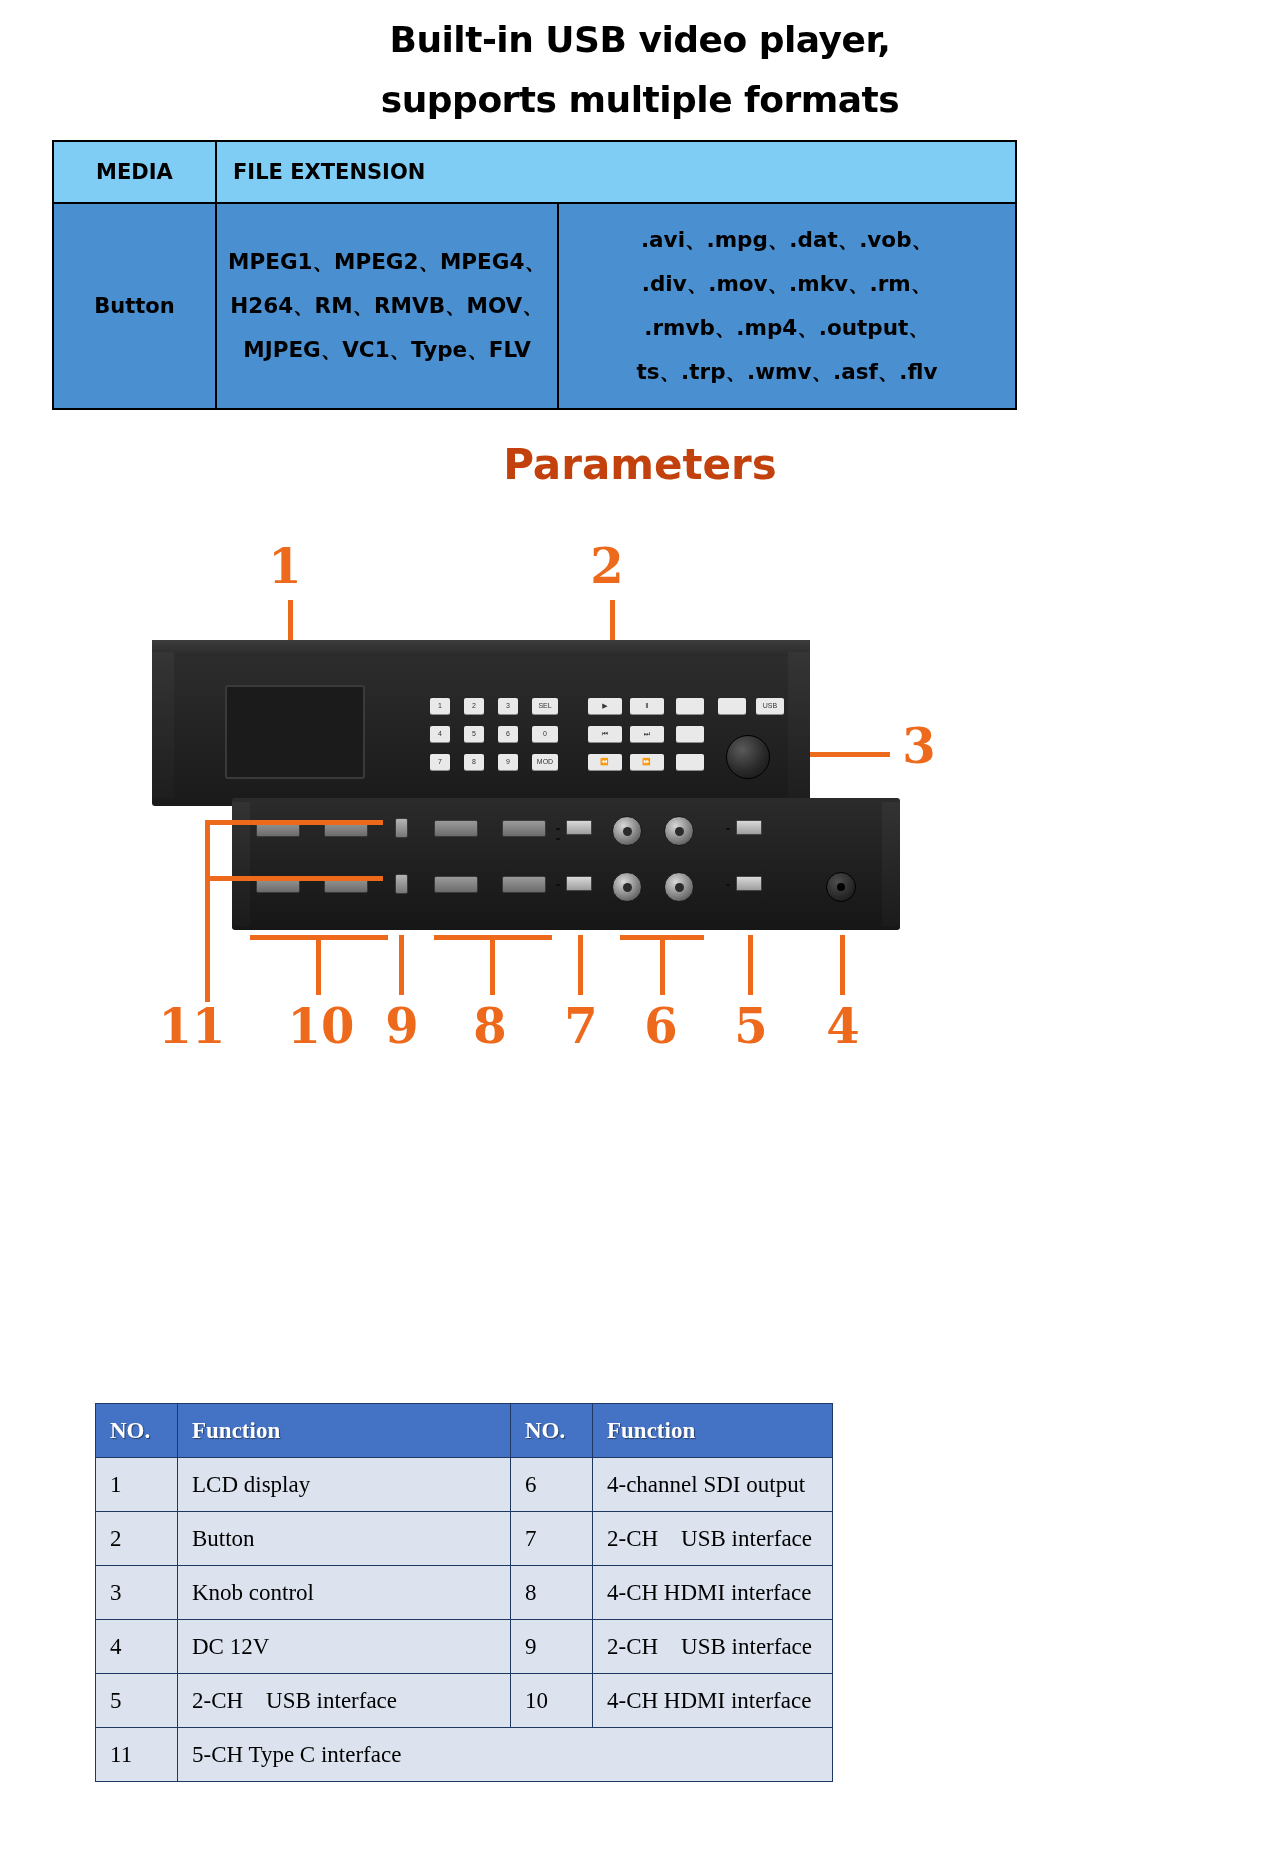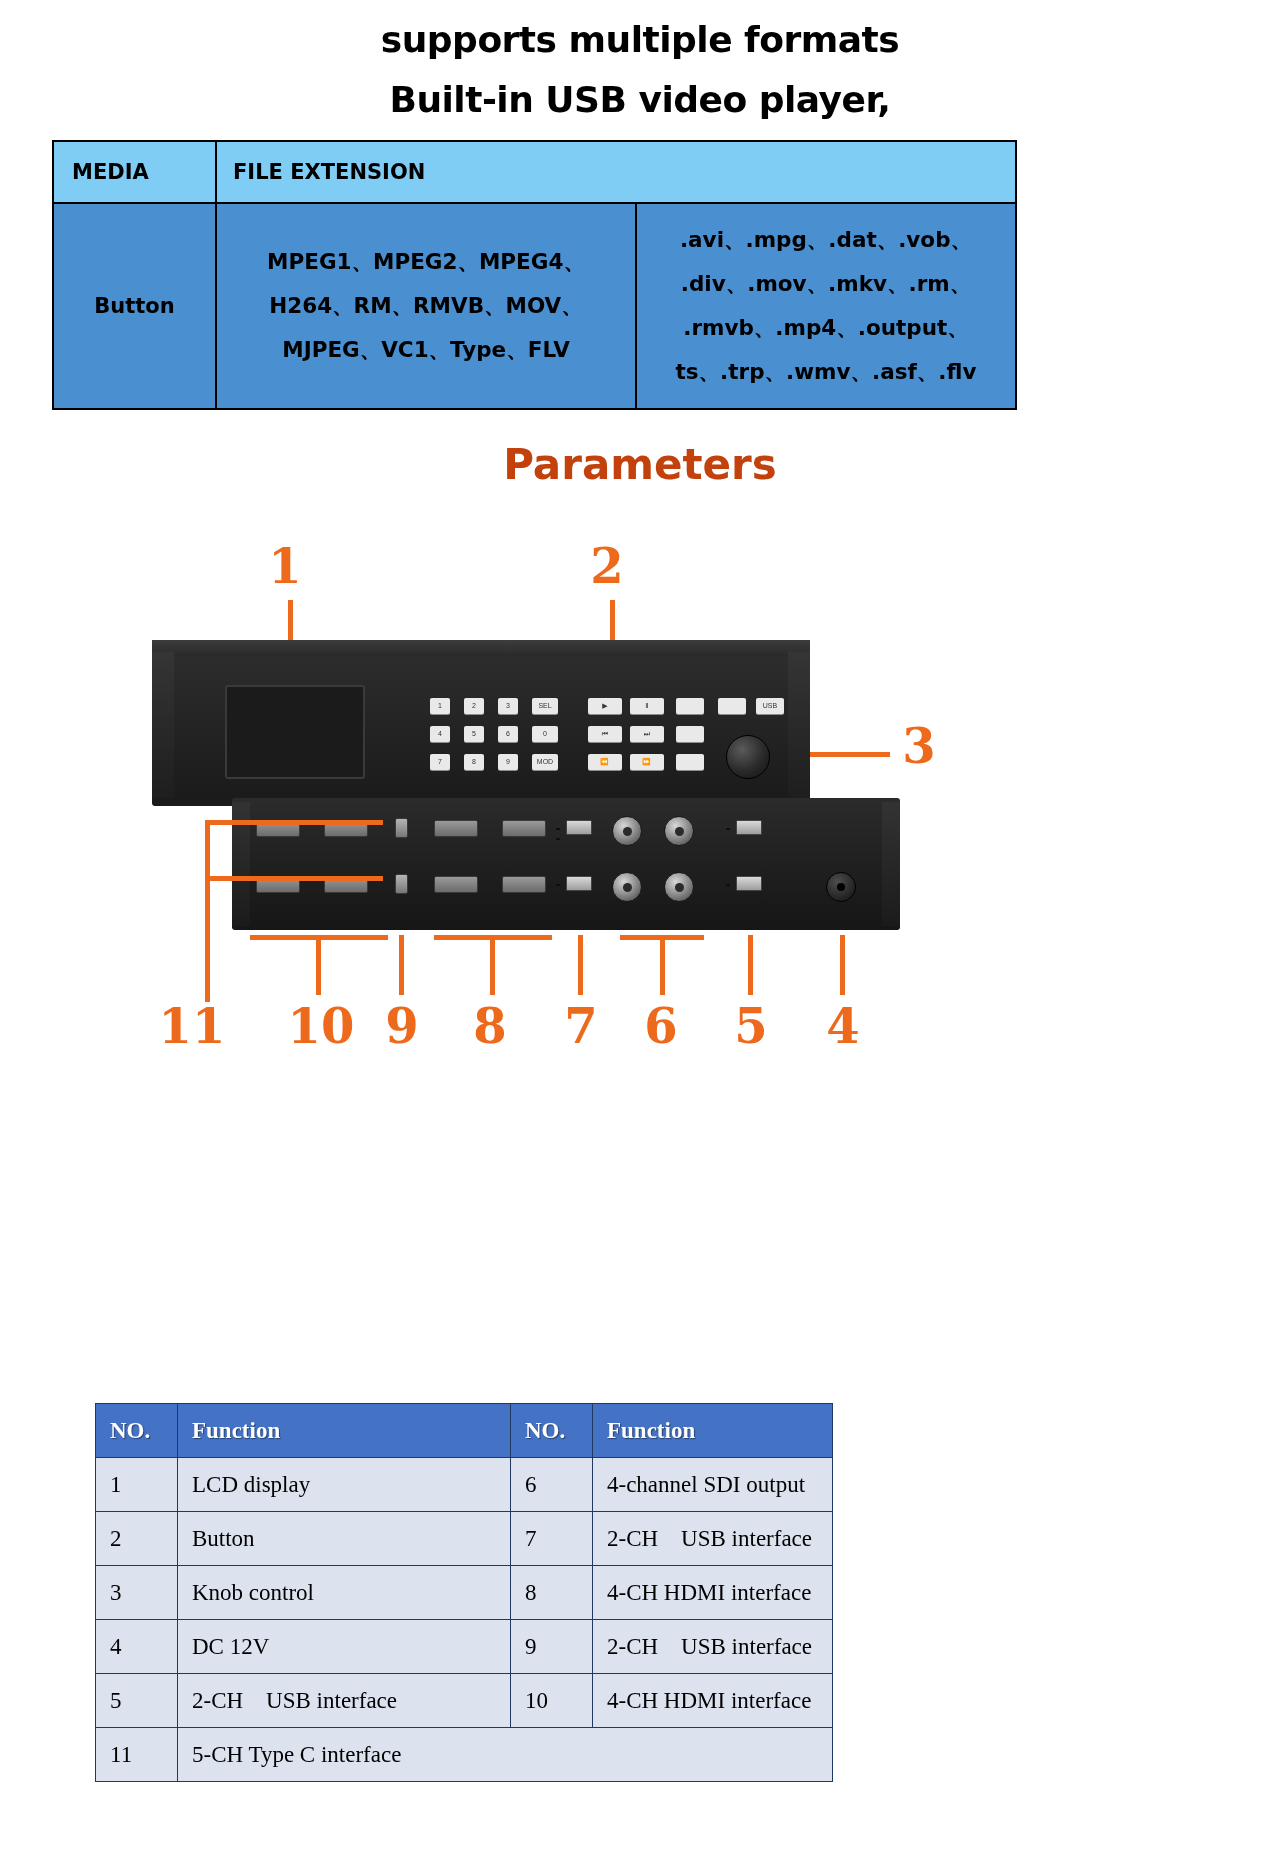"supports multiple formats" div.title-line { order: before "Built-in USB video player," -> after "Built-in USB video player," }
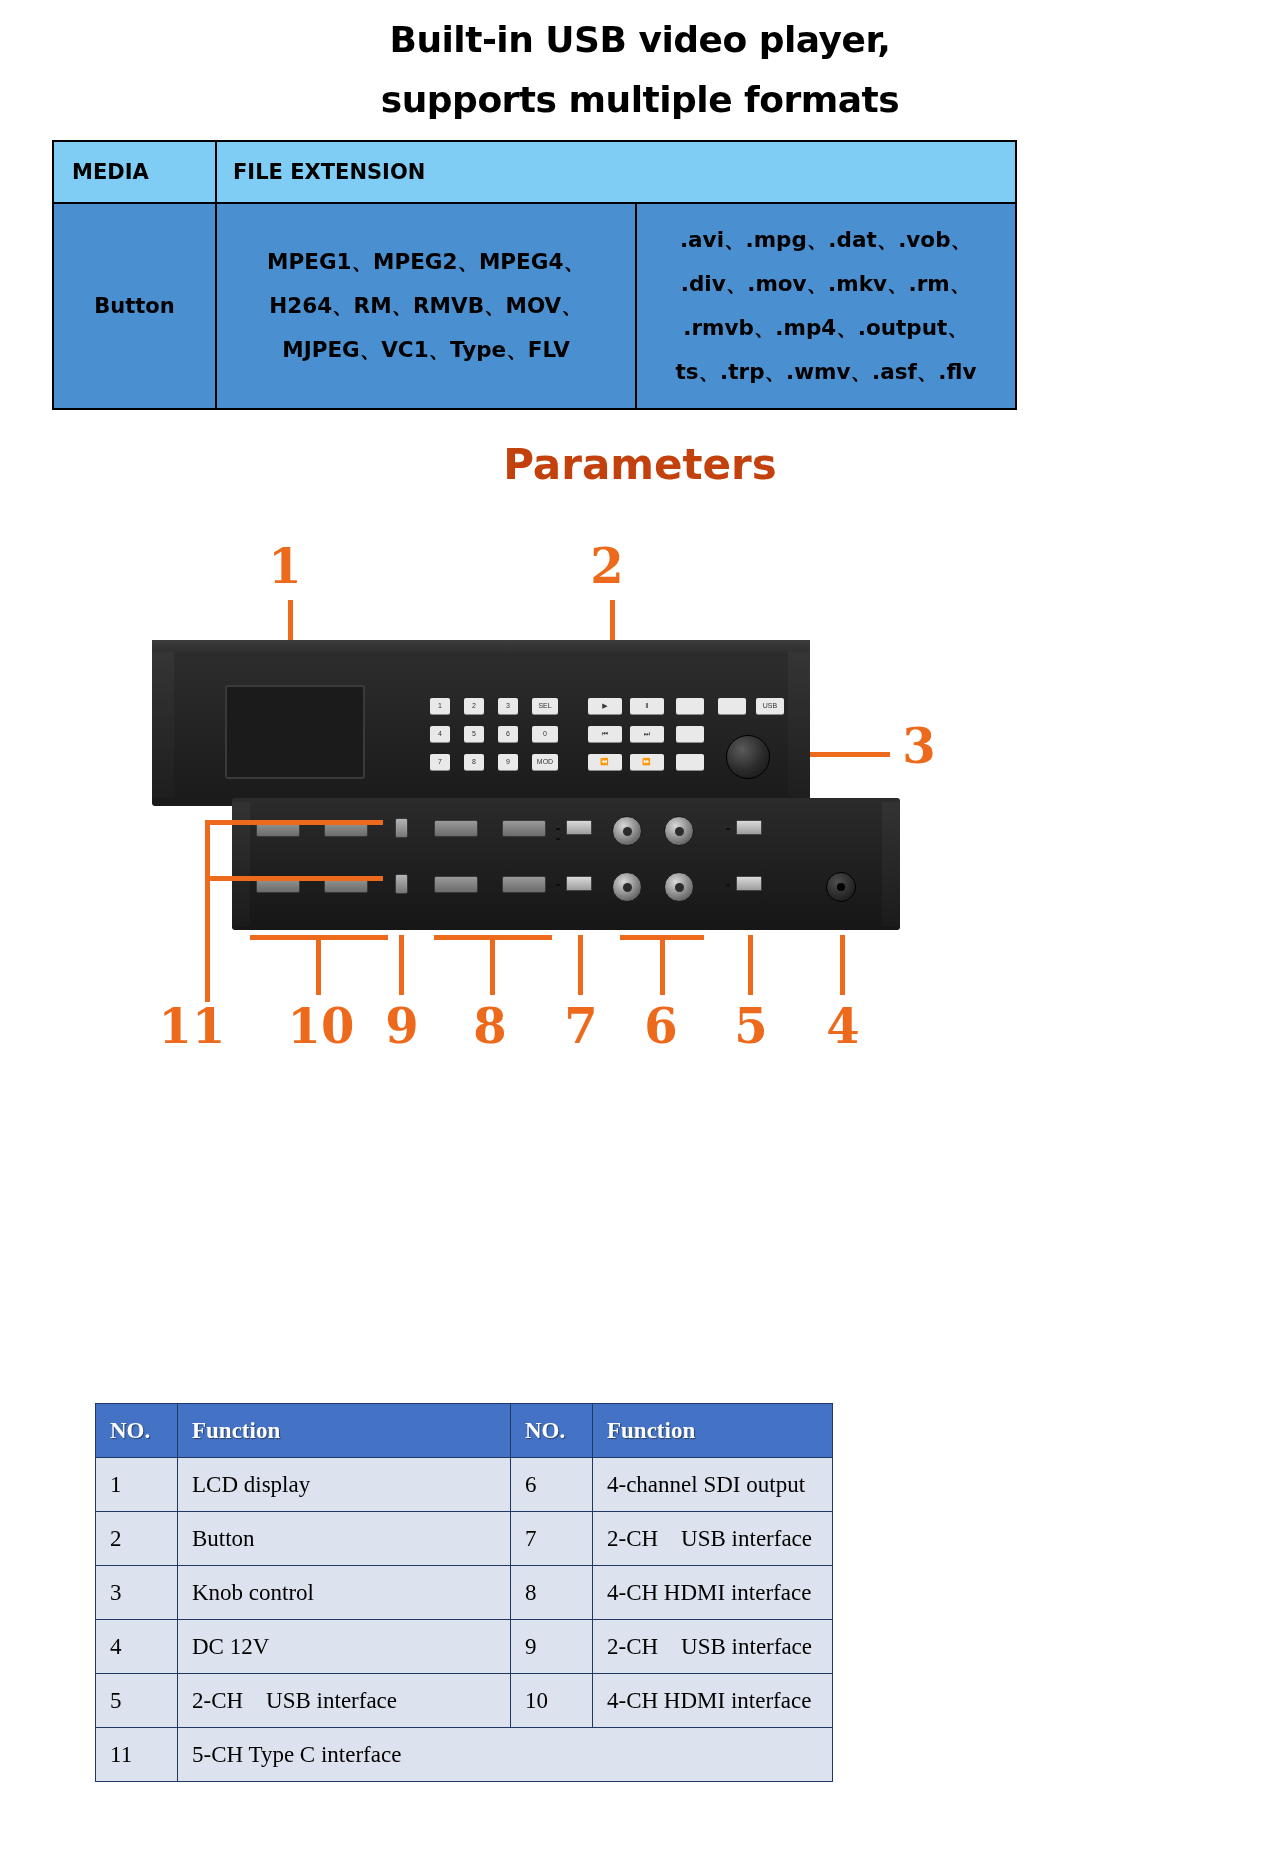"MEDIA" .mt-head th.c-media { padding-left: 18px -> 42px }
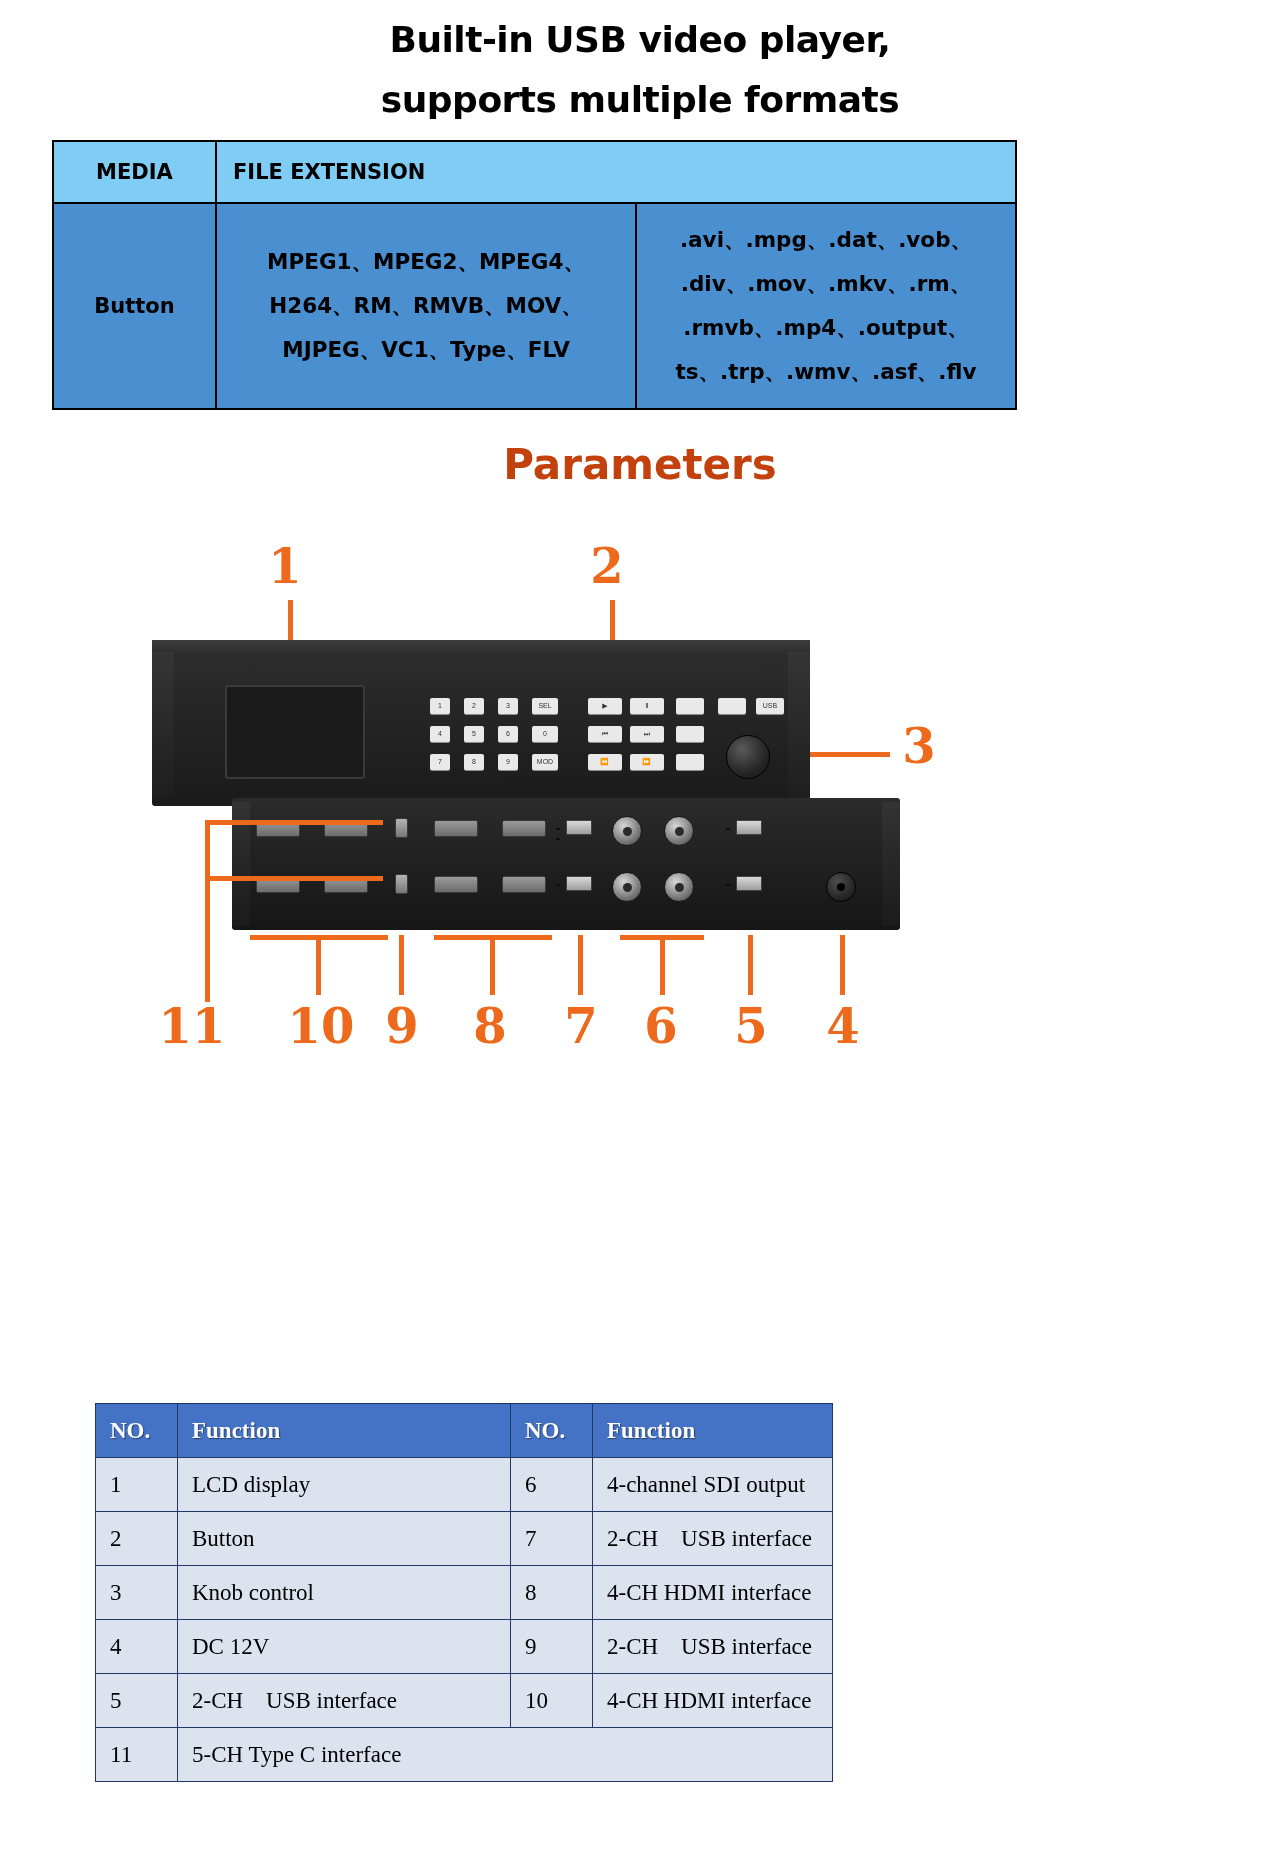"MPEG1、MPEG2、MPEG4、" .mt-body td.c-codecs { width: 420px -> 342px }
